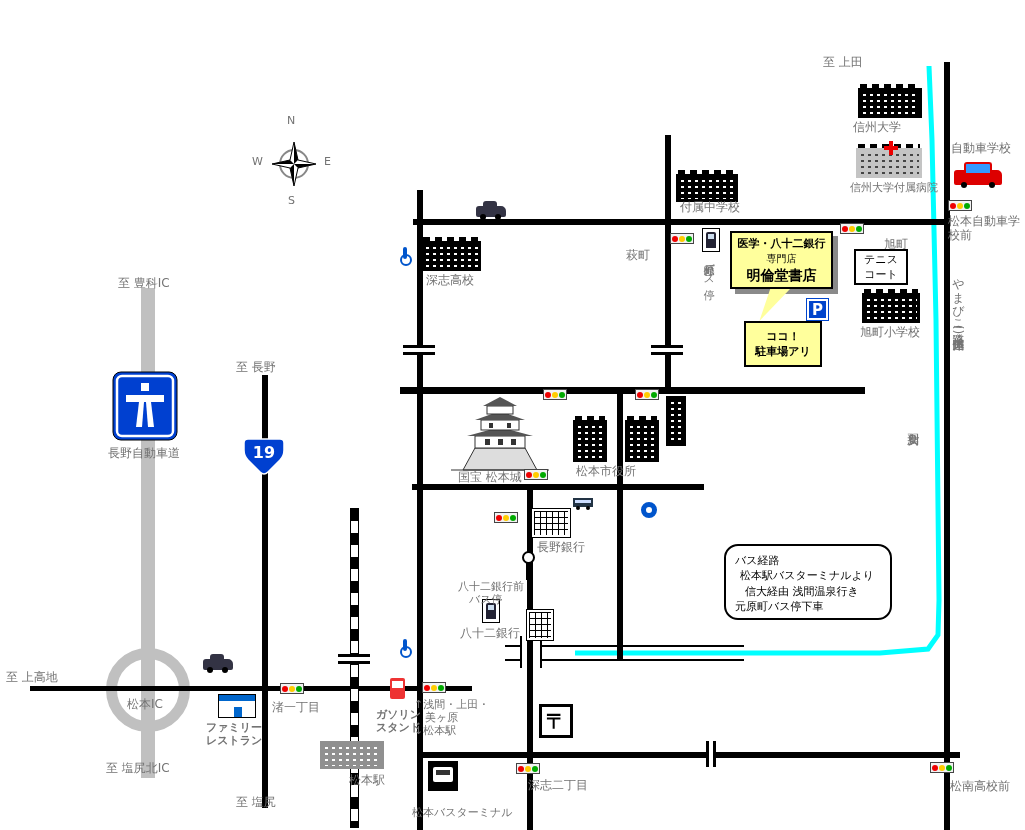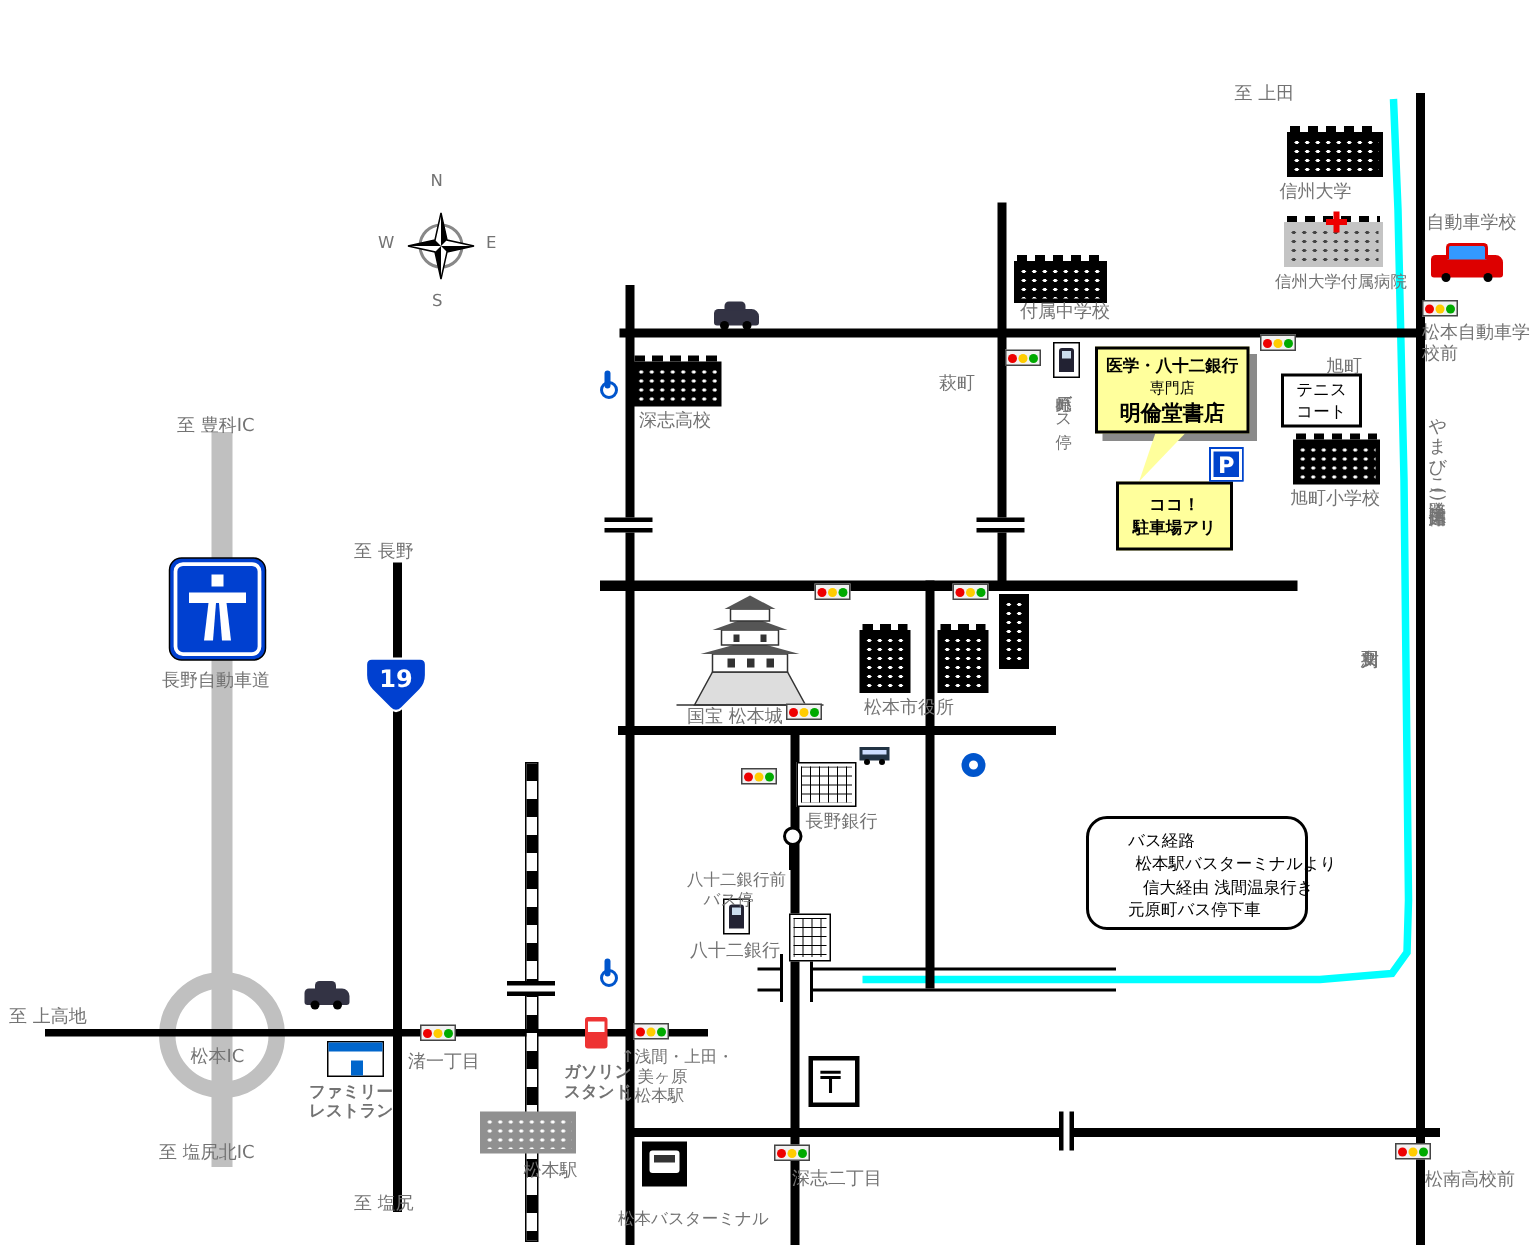"バス経路" .busnote { padding: 7px 26px -> 7px 9px; width: 148px -> 168px }
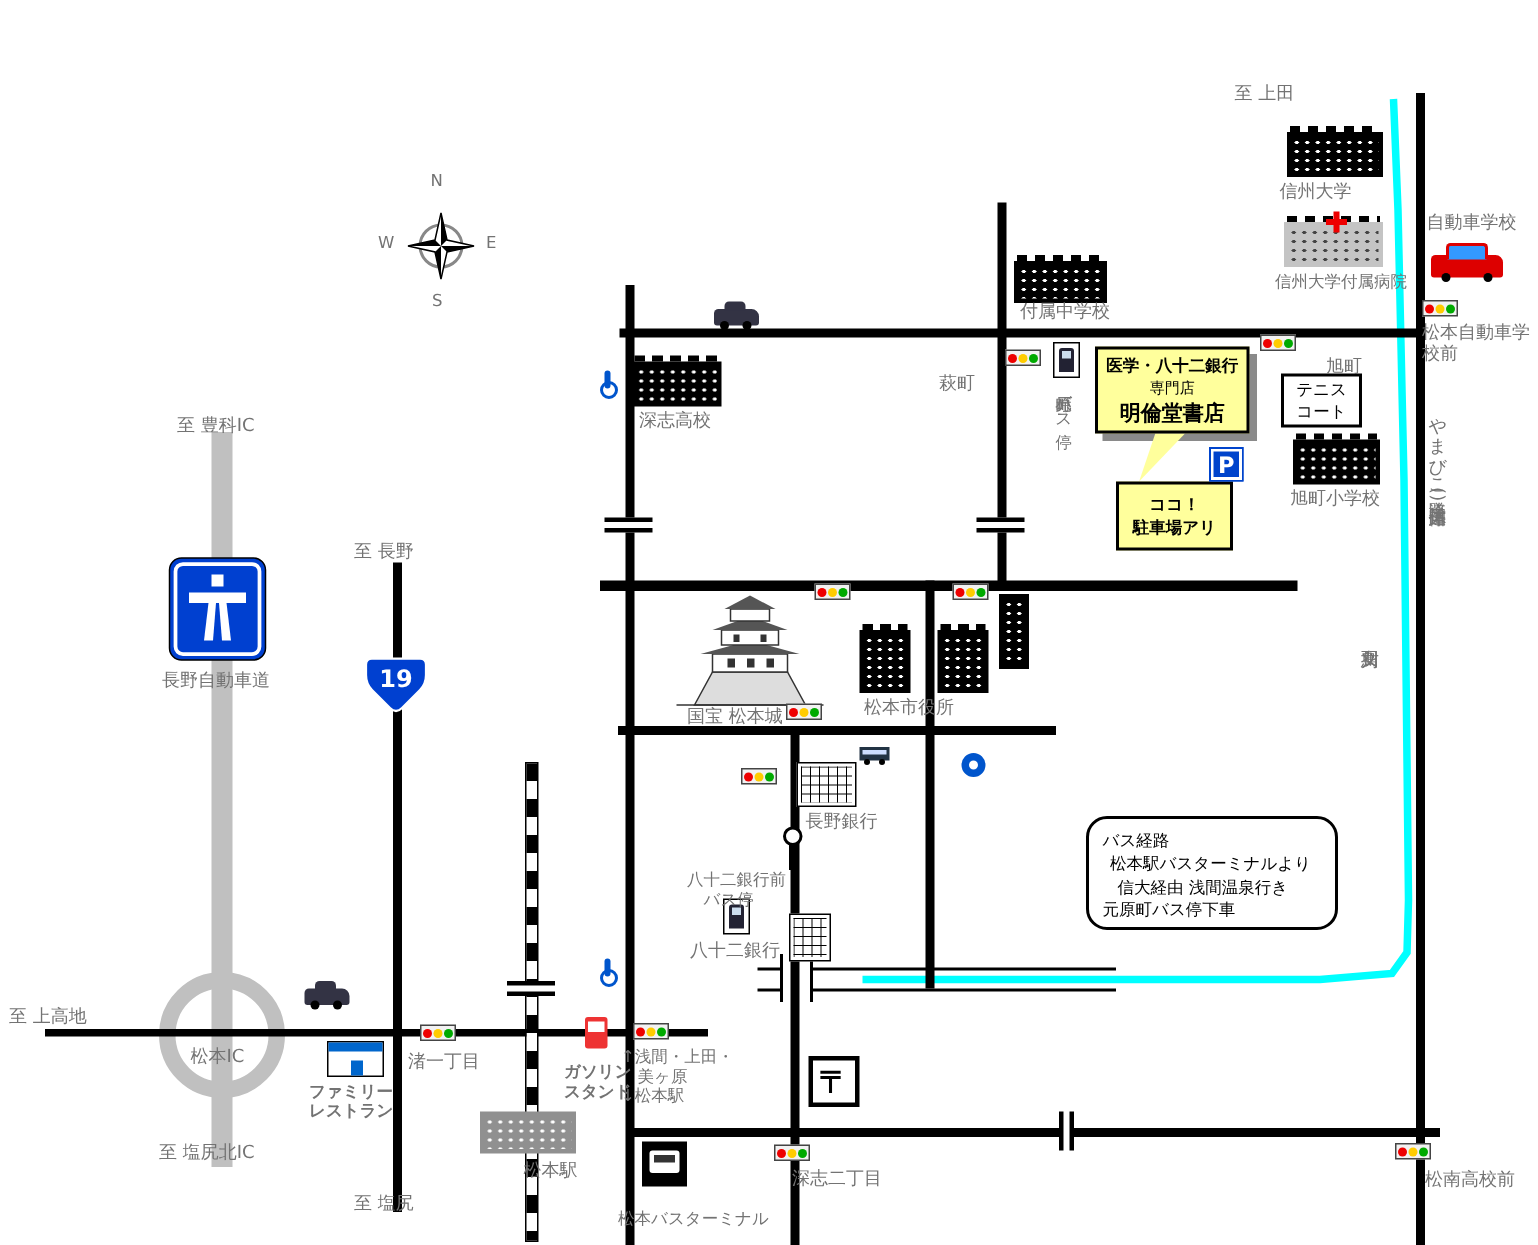"松本駅バスターミナルより" .busnote .i1 { font-family: none -> Liberation Serif, serif }
